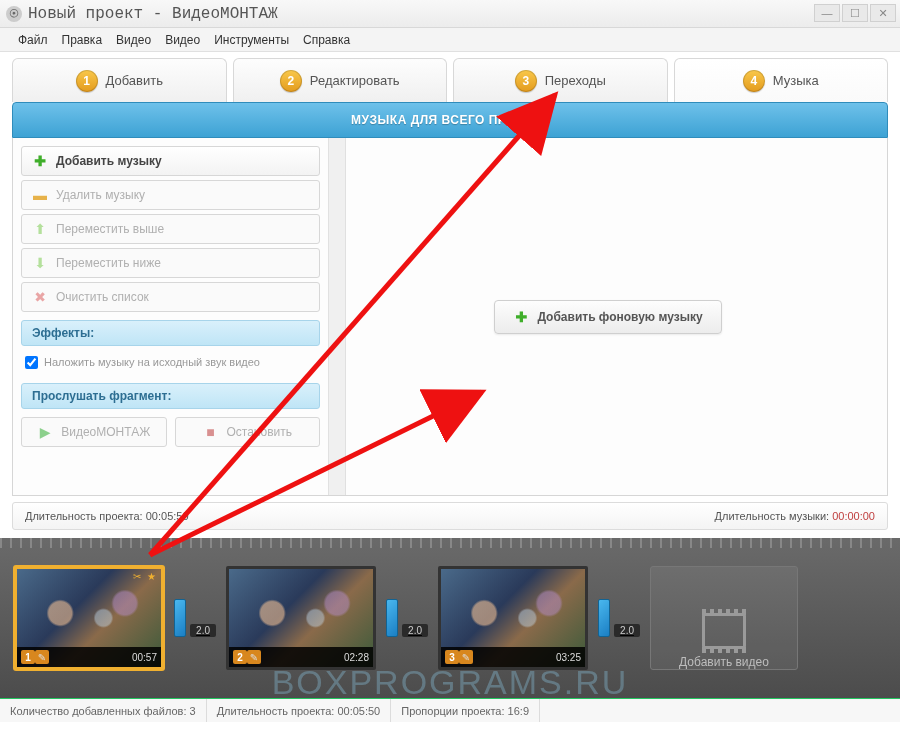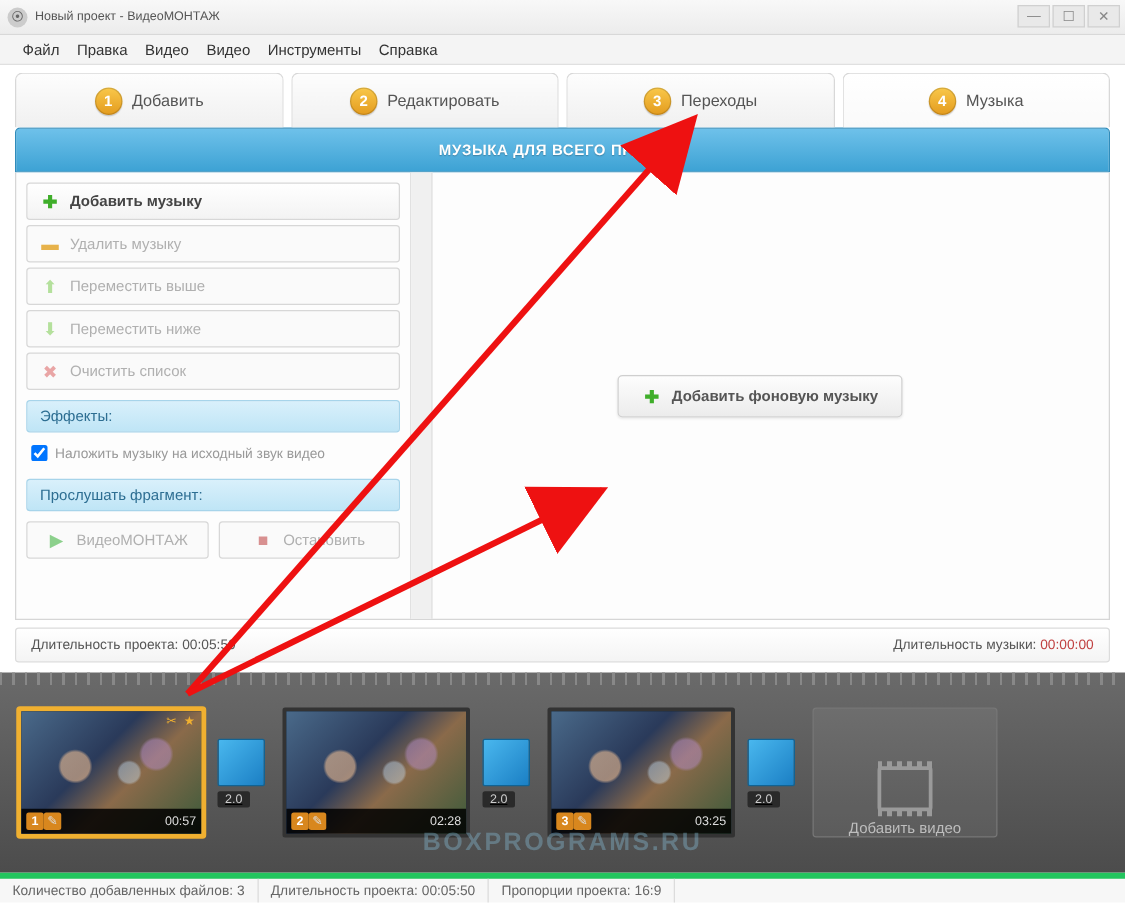"Новый проект - ВидеоМОНТАЖ" .titlebar .title { font-family: none -> Liberation Mono, monospace; font-size: 10px -> 16px }
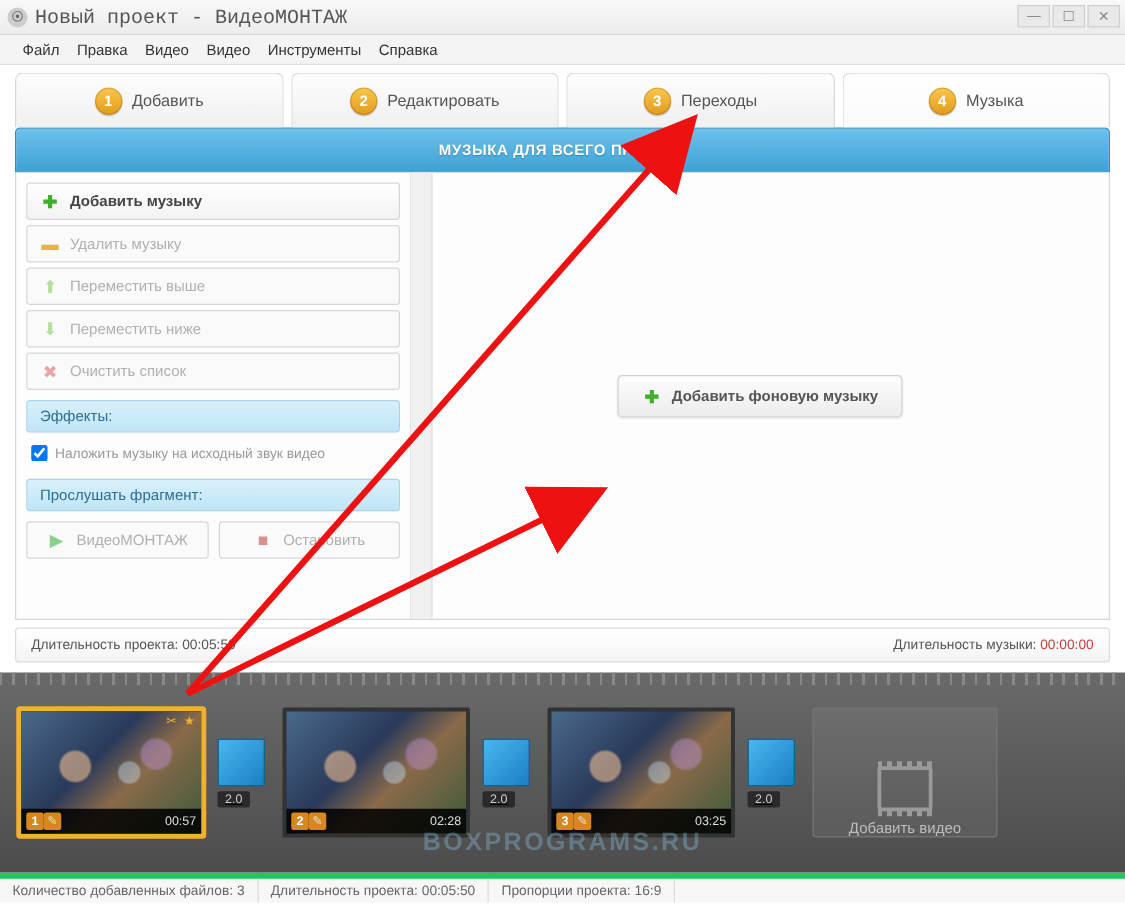"Эффекты:" .lp-sub { font-weight: normal -> bold }
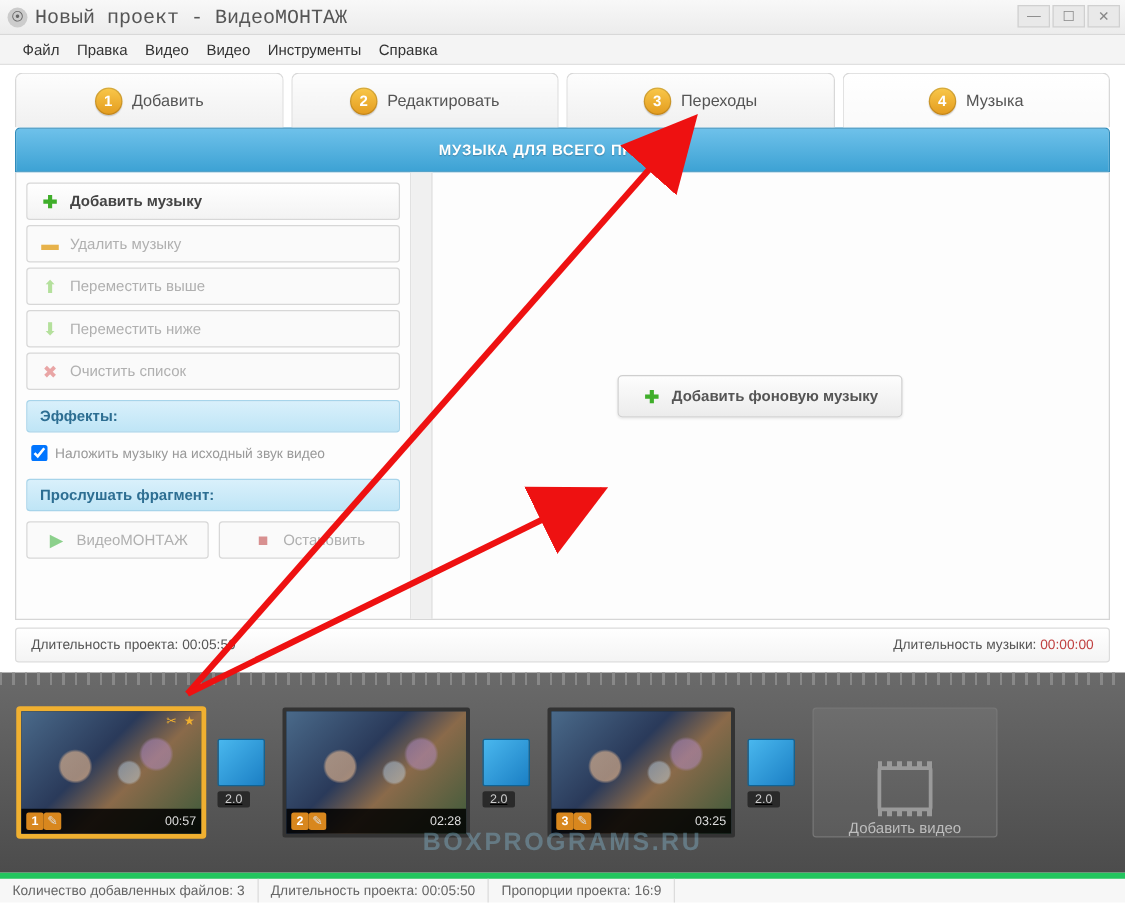"Наложить музыку на исходный звук" .lp-check { align-items: center -> flex-start }
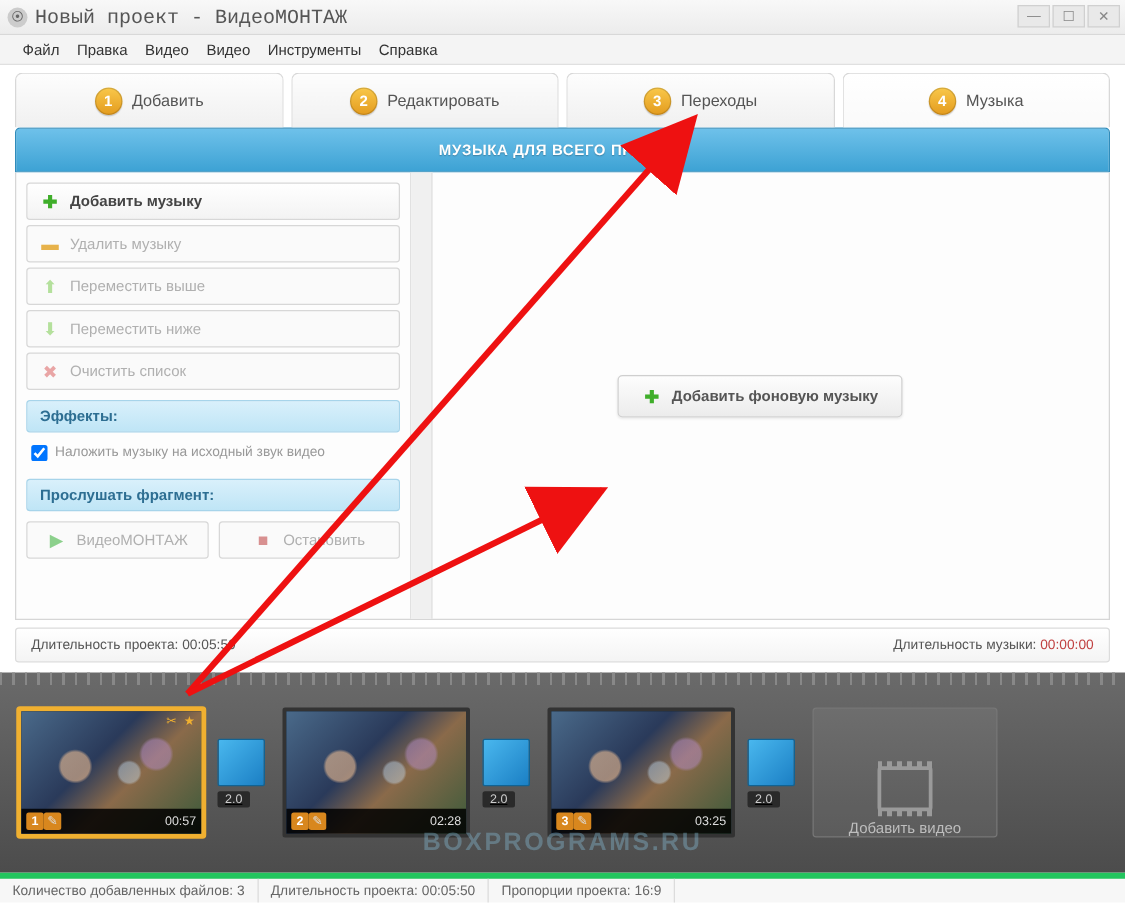"2.0" .trans { align-items: flex-start -> flex-end; flex-direction: column -> none }
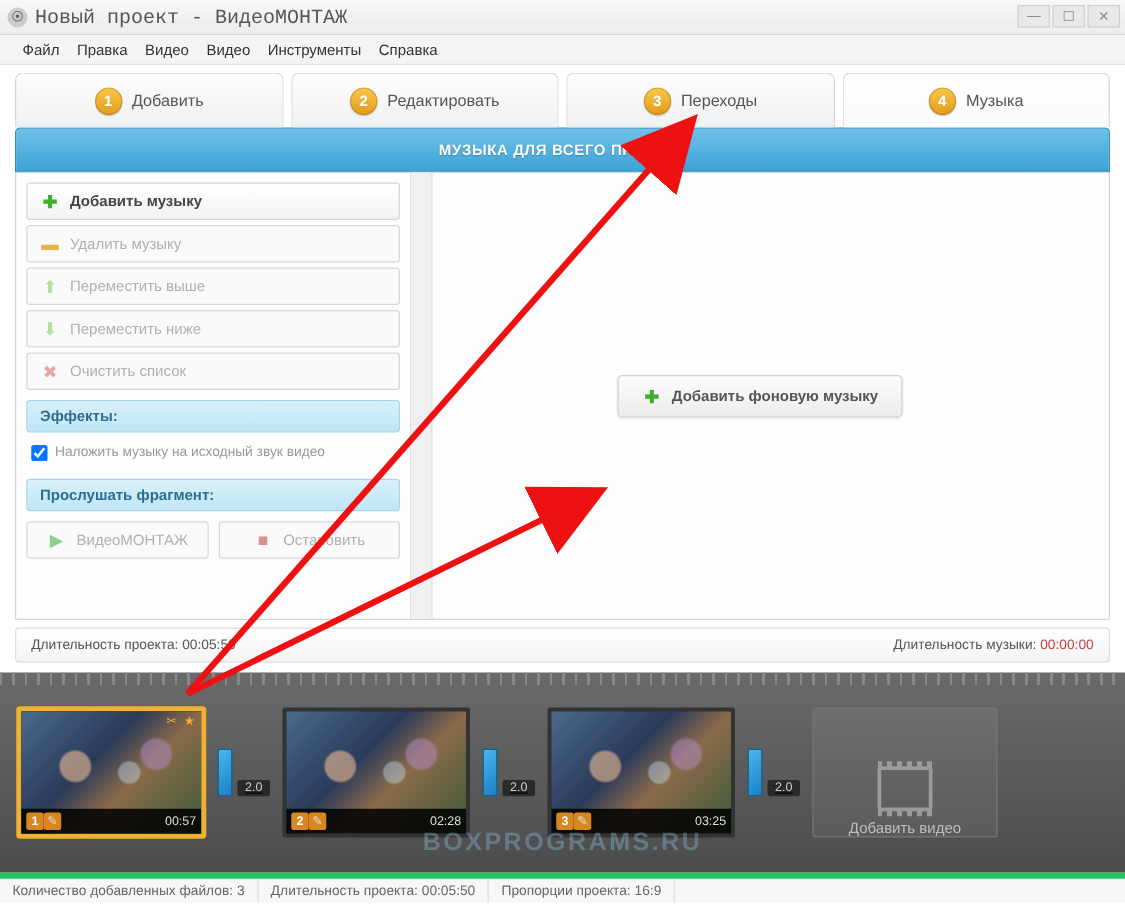"BOXPROGRAMS.RU" .watermark { bottom: 44px -> 28px; font-size: 20px -> 34px; font-weight: bold -> normal }
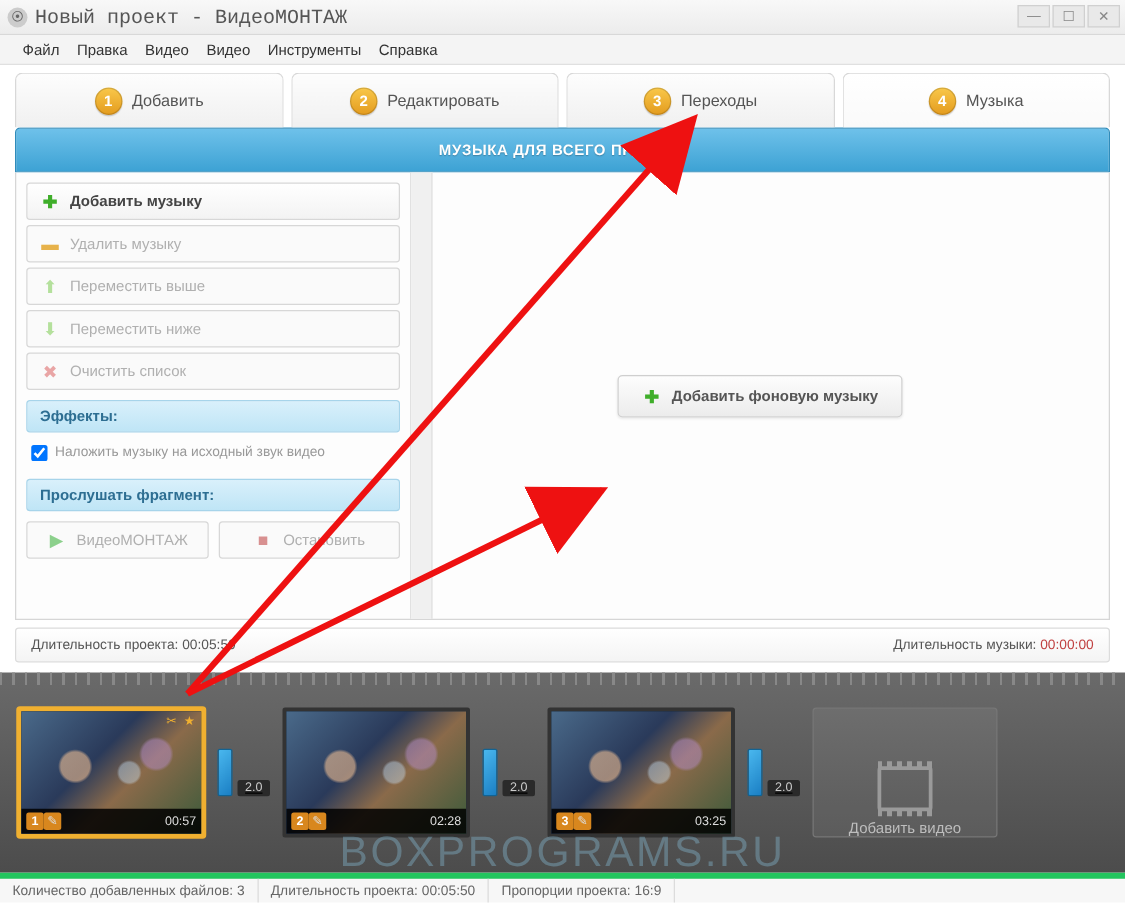"Количество добавленных файлов:" .statusbar { border-top: 5px solid #22c55e -> 1px solid #22c55e }
